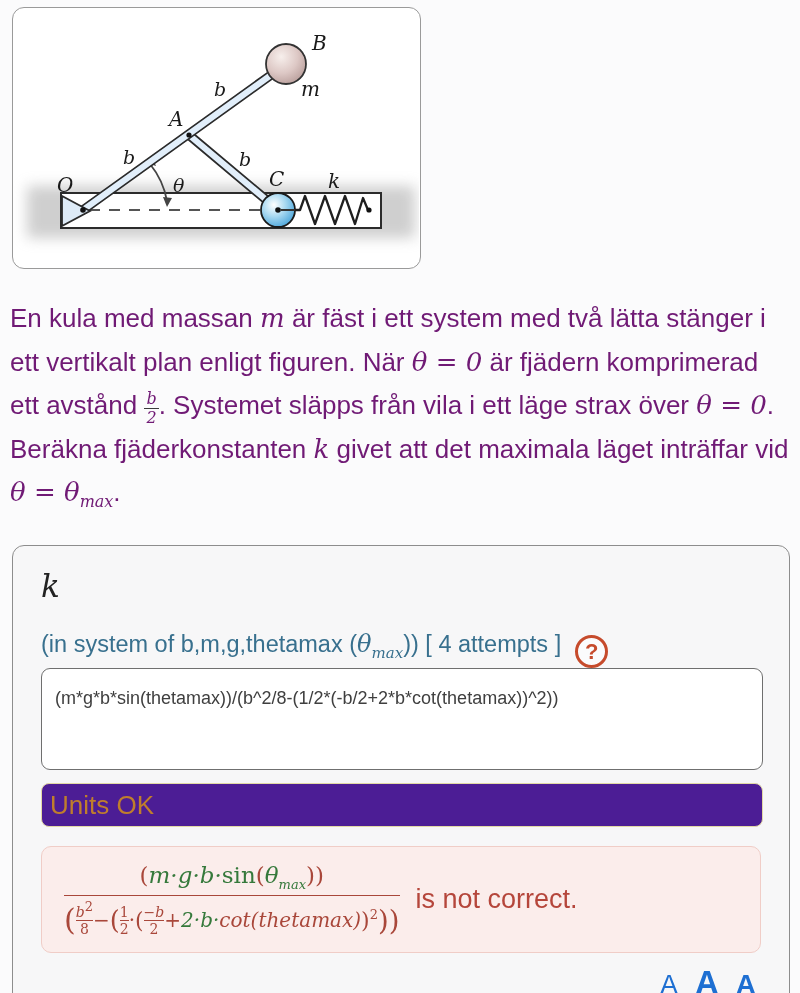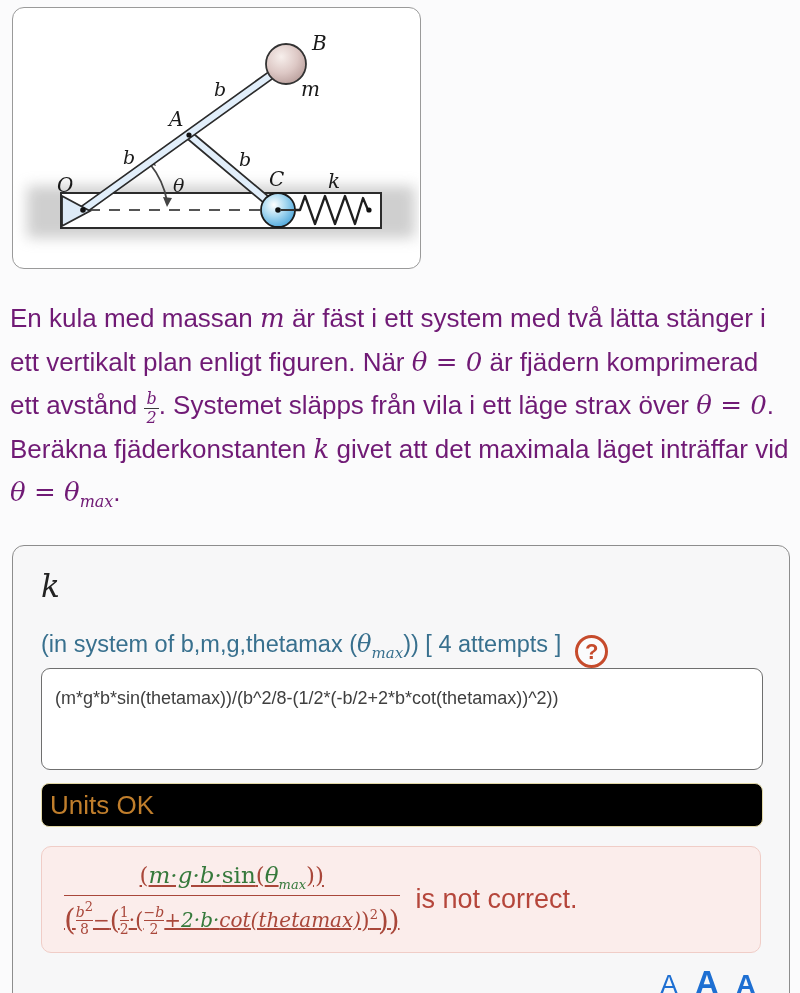"Units OK" .units-box { background: #000000 -> #4c1d95 }
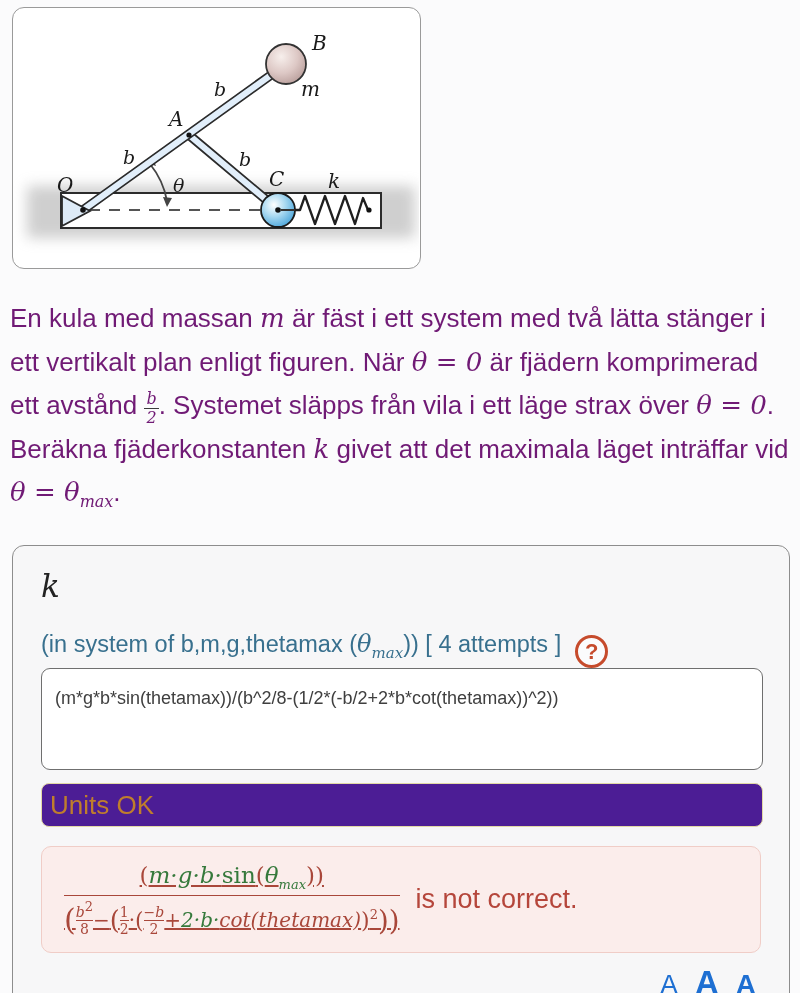"(m·g·b·sin(θmax))" .bigfrac { text-decoration: underline -> none }
